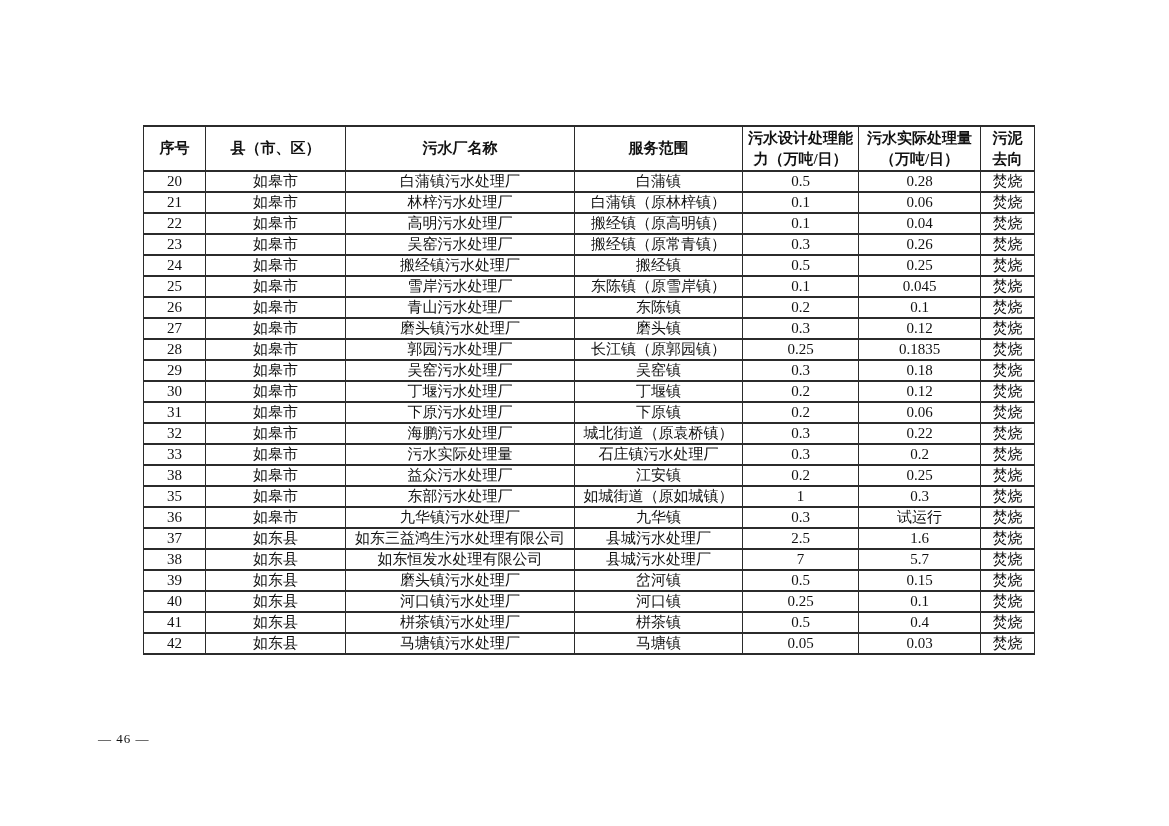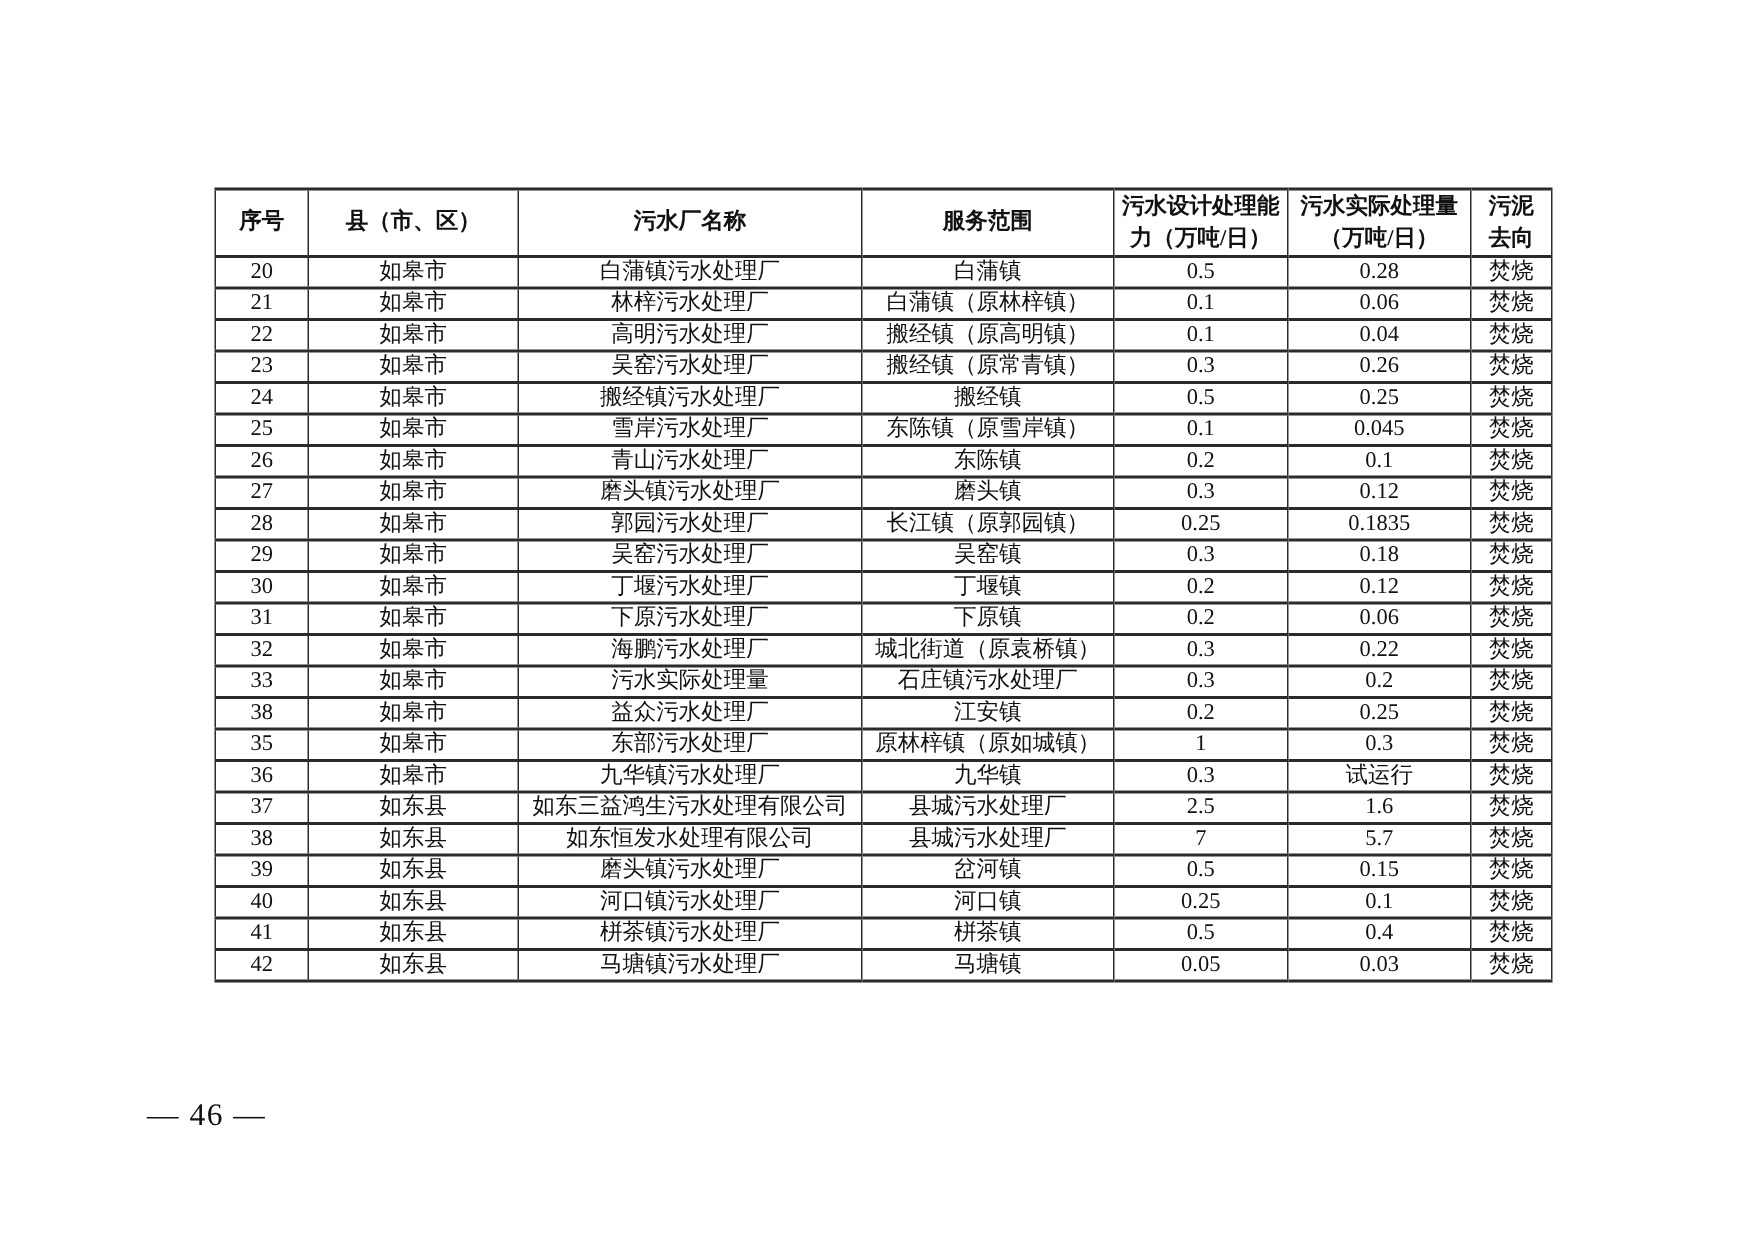"原林梓镇（原如城镇）" td.col4 { text: 原林梓镇 -> 如城街道 }
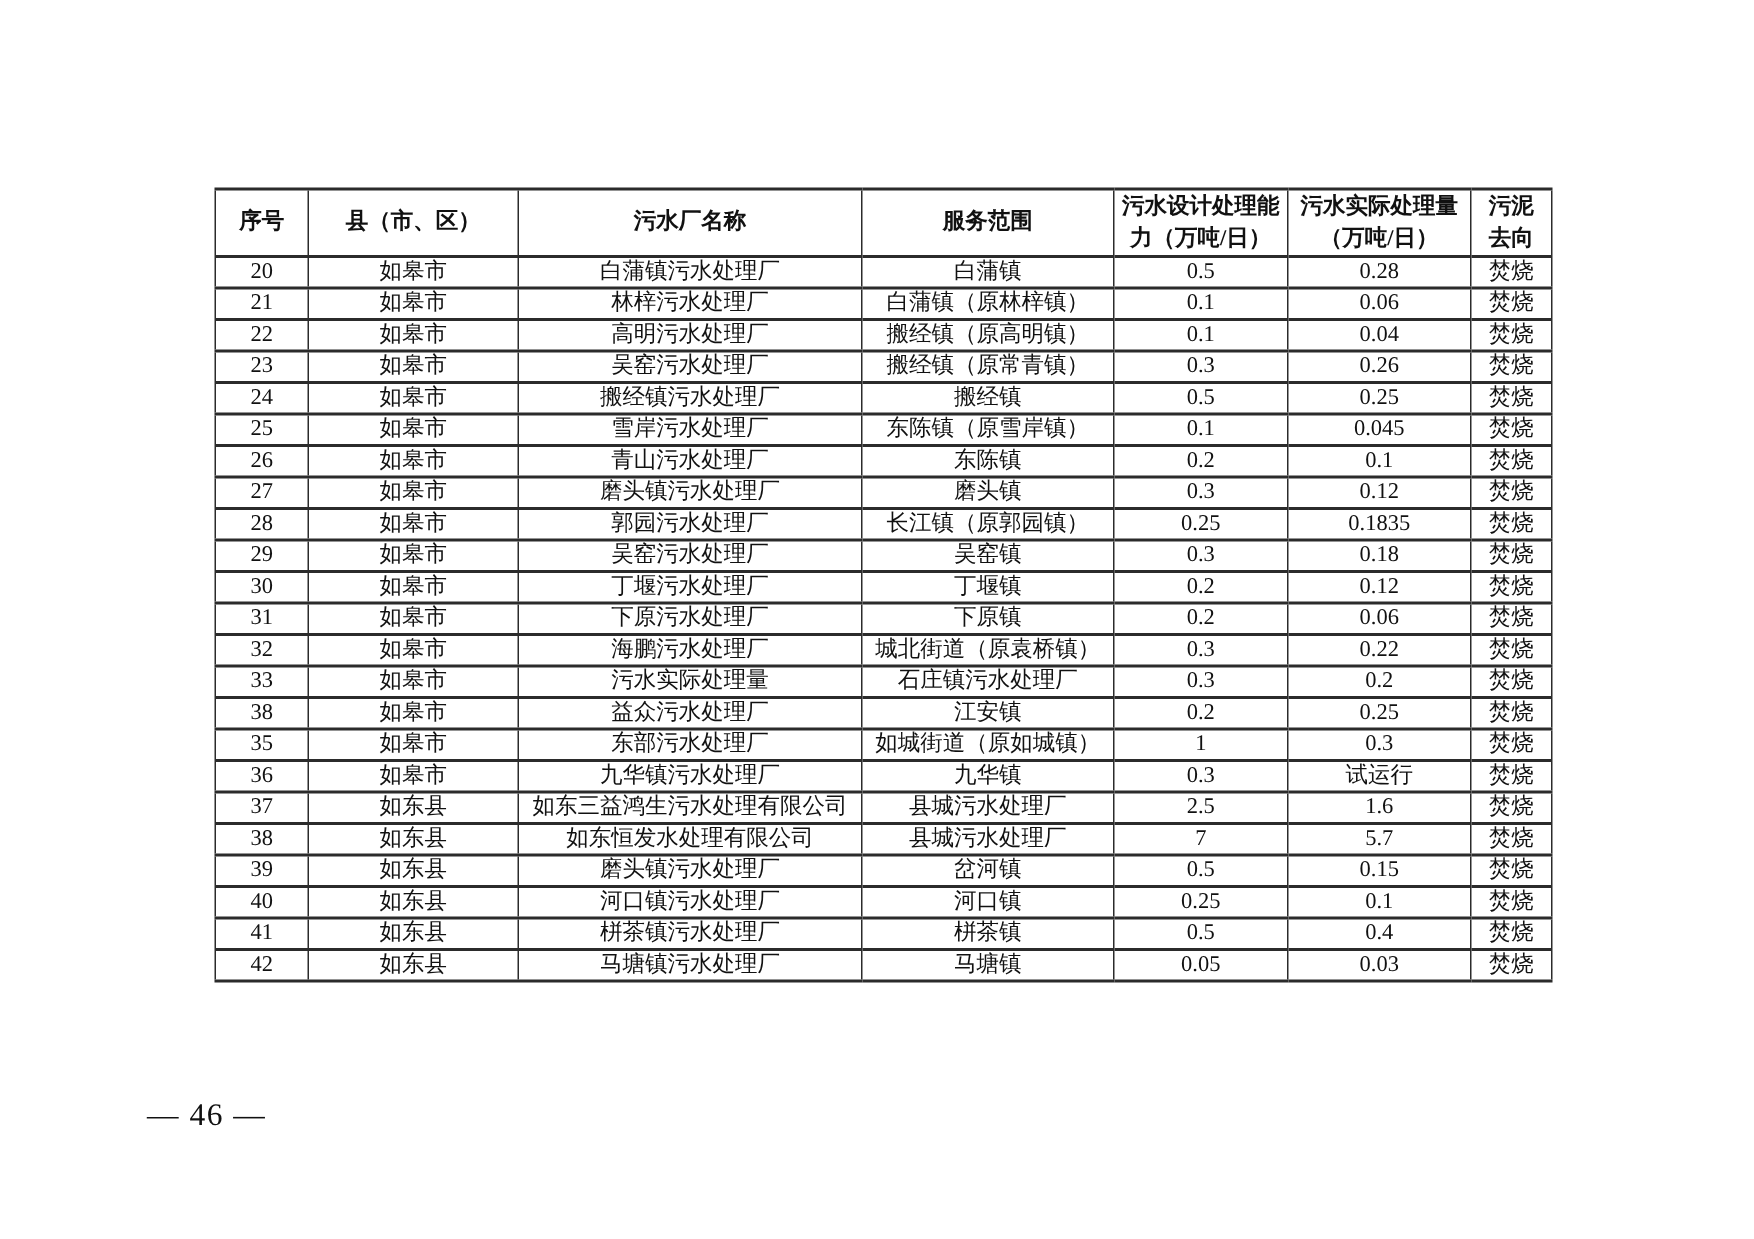"— 46 —" .page-number { font-size: 21px -> 13px }
